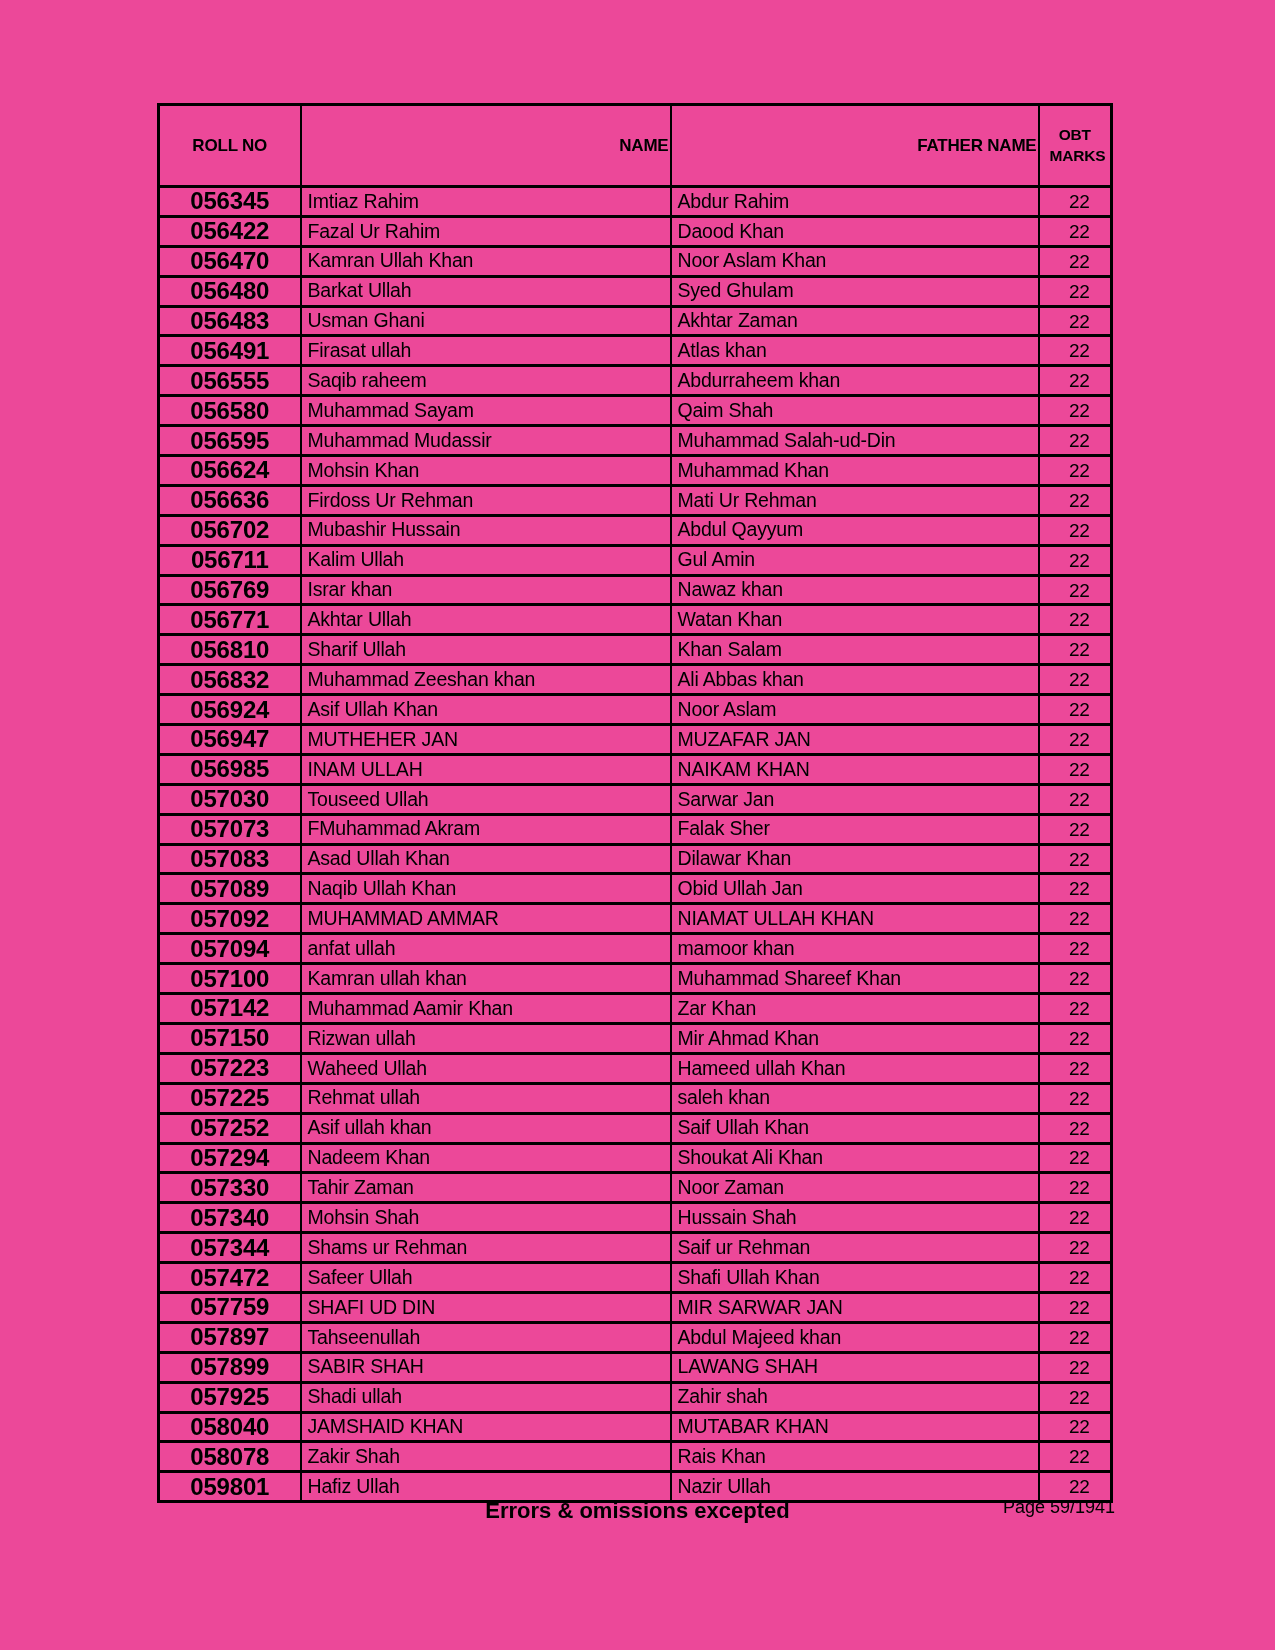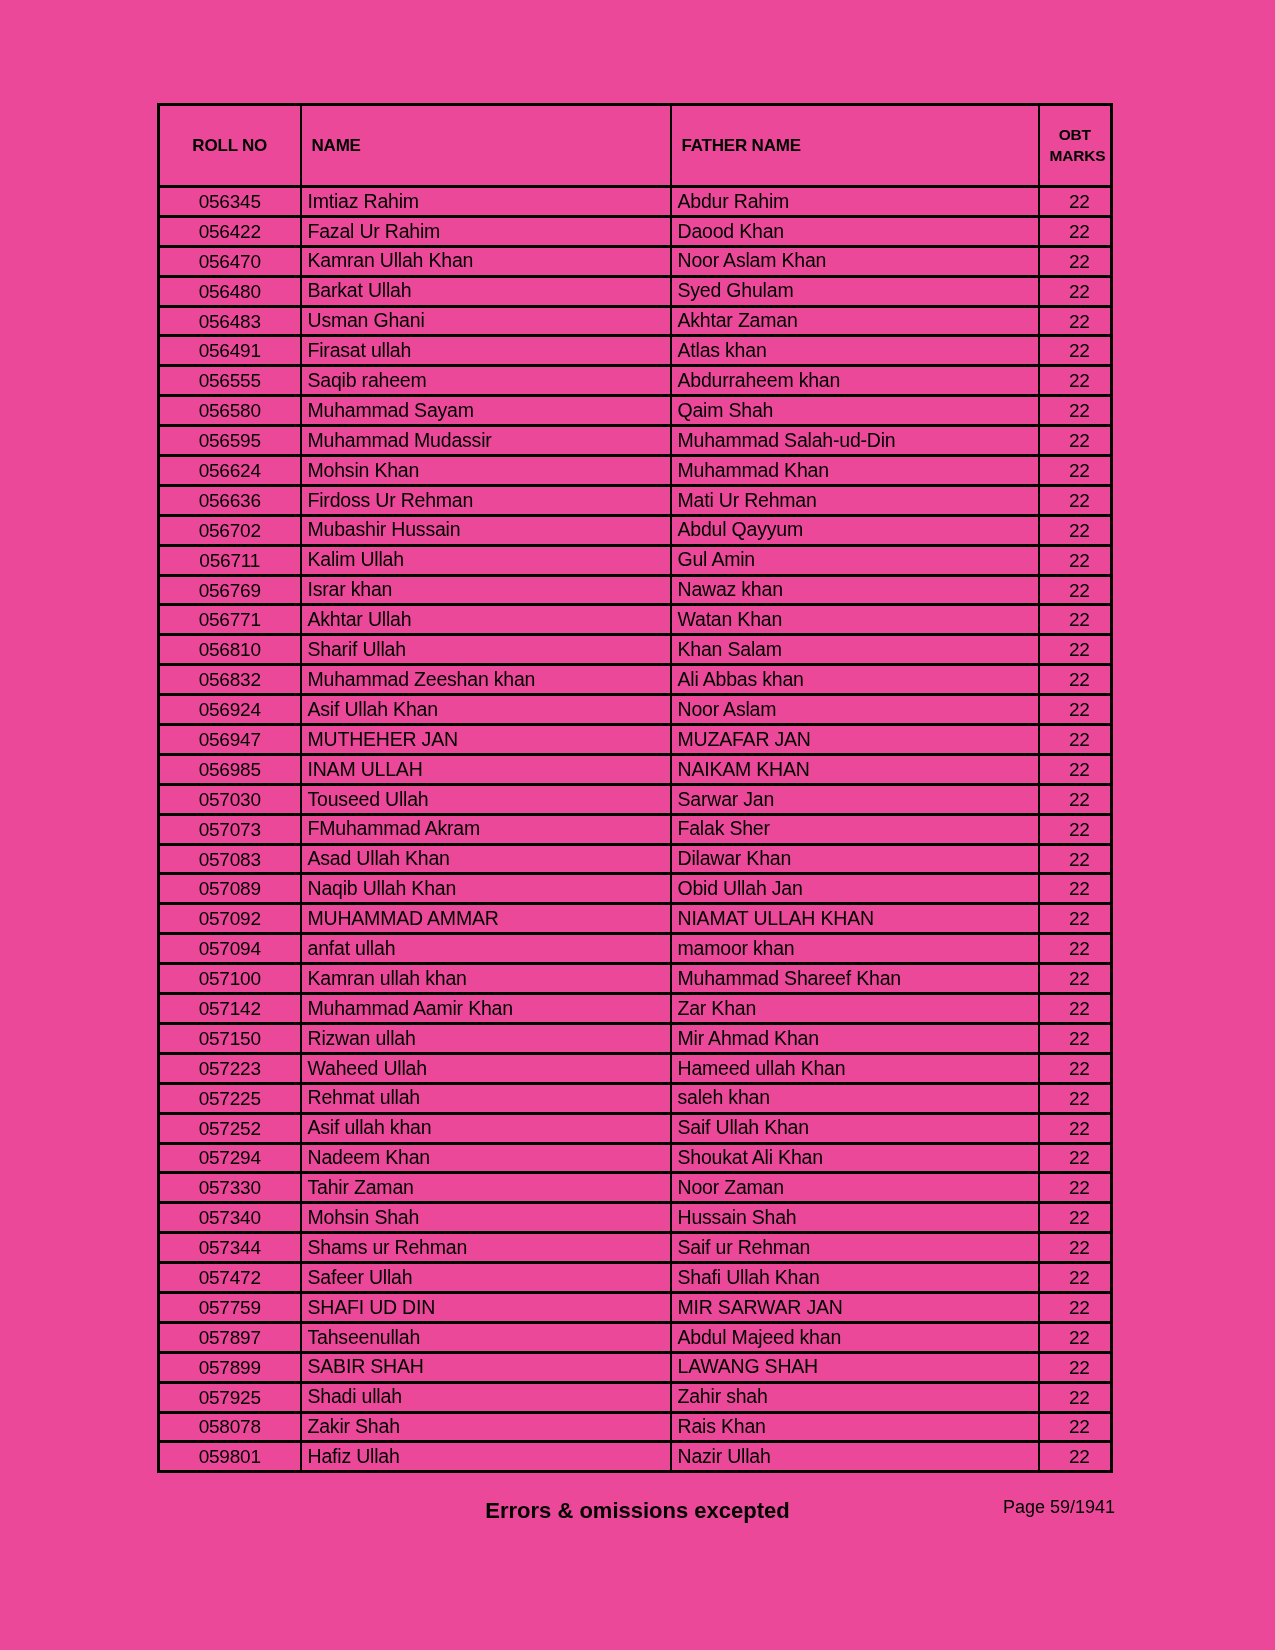"NAME" th.c-name, th.c-father { text-align: left -> right }
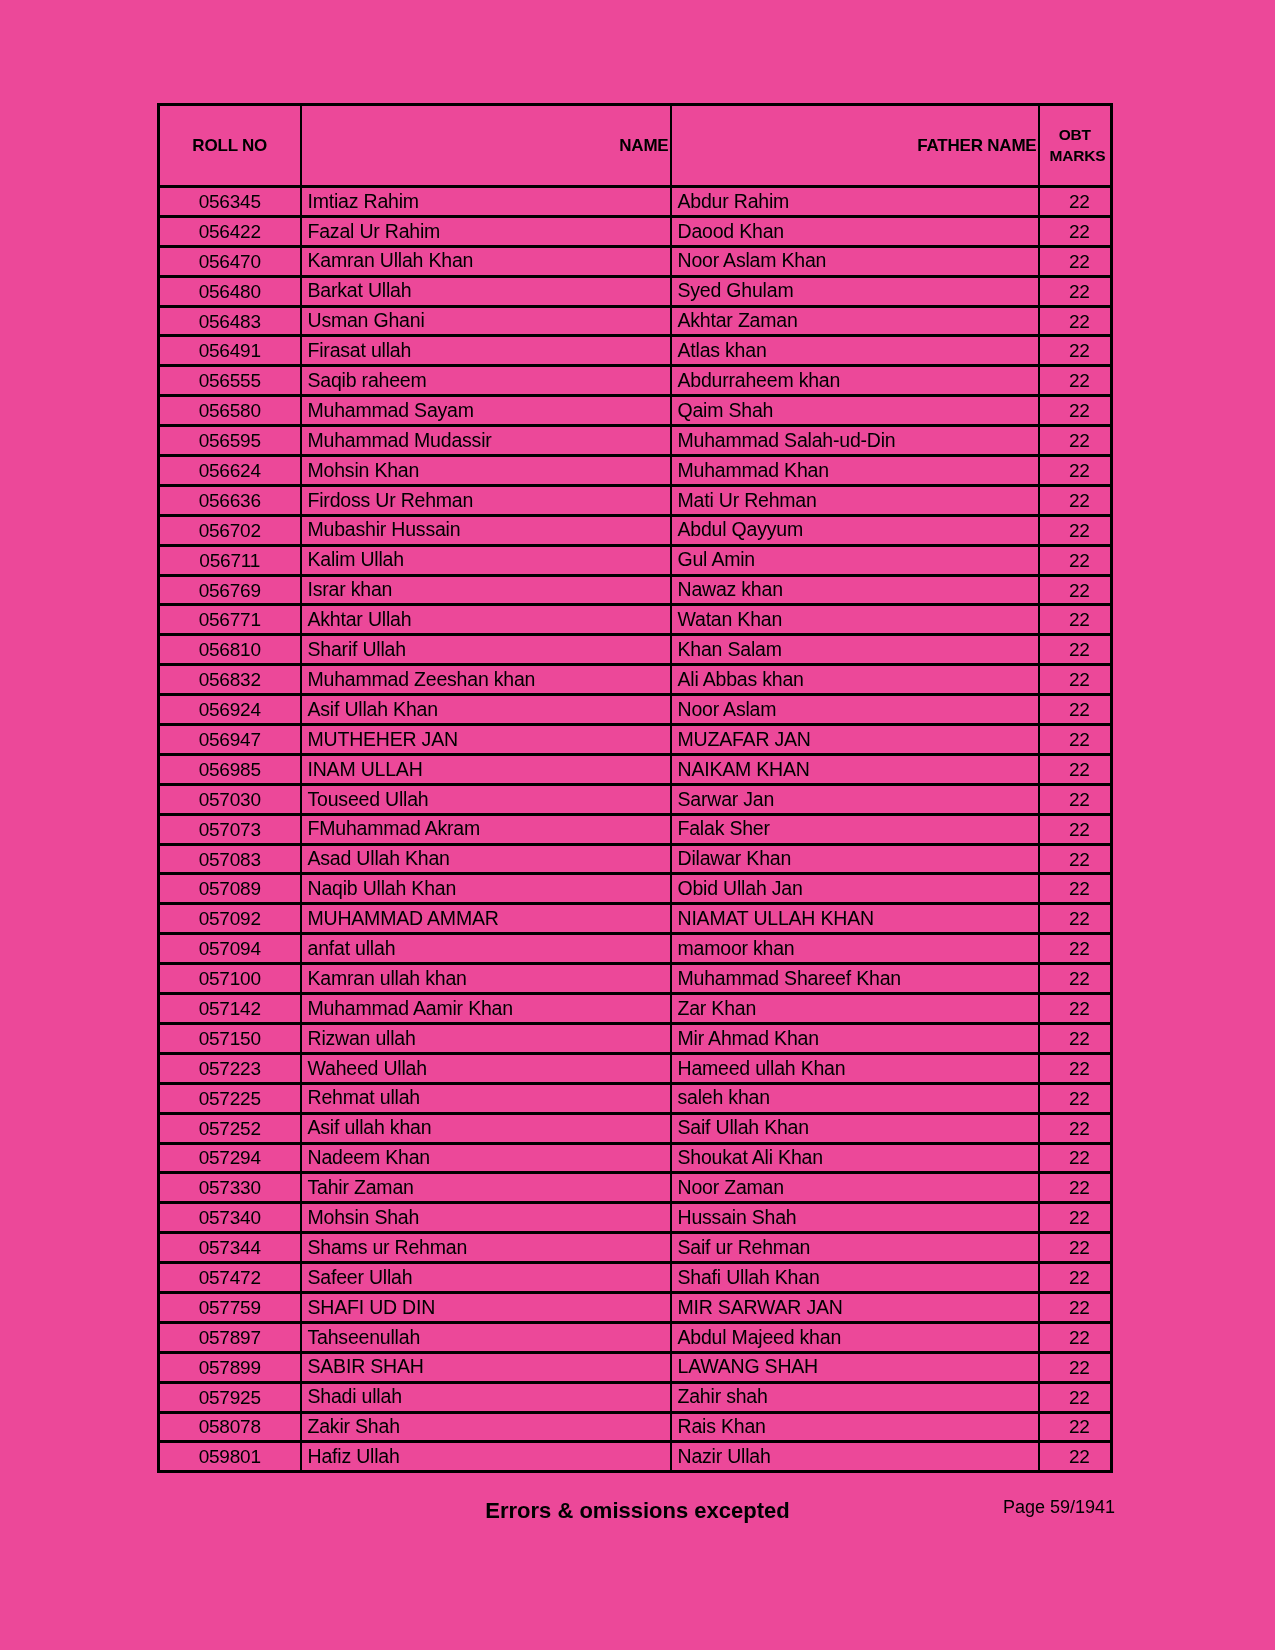"056345" td.c-roll { font-size: 19px -> 24px; font-weight: normal -> bold }
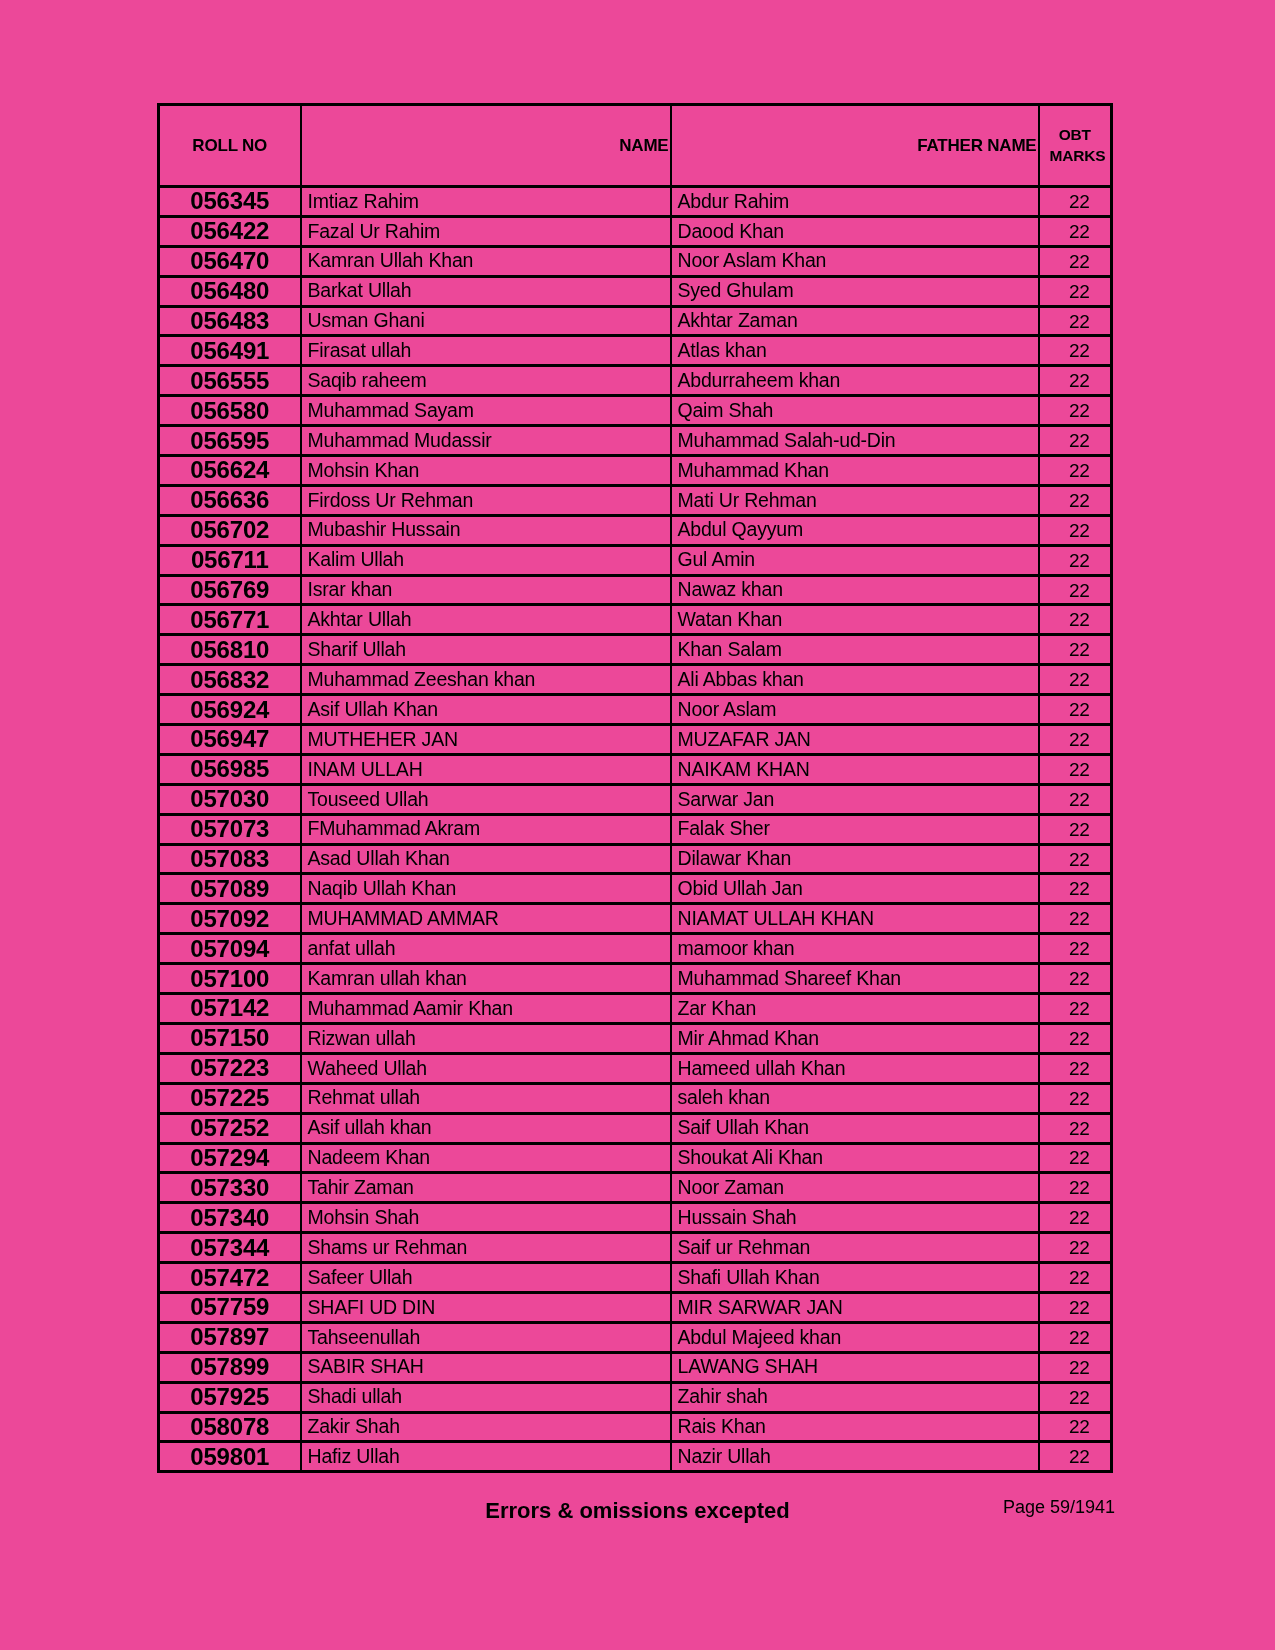"058040" tr { html: none -> <tr> <td>058040</td> <td>JAMSHAID KHAN</td> <td>MUTABAR KHAN</td> <td>22</td> </tr> }
